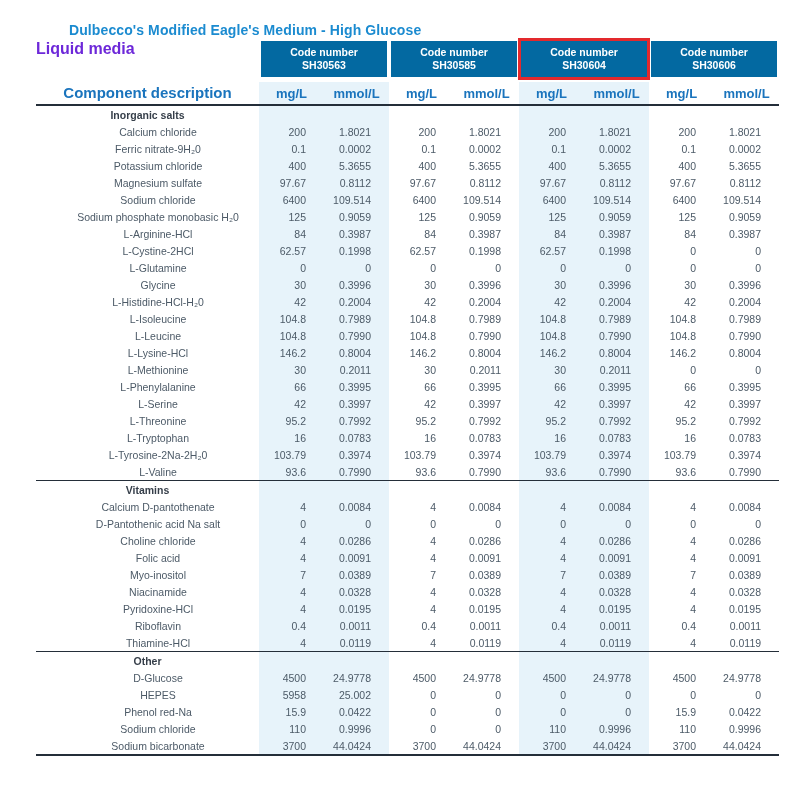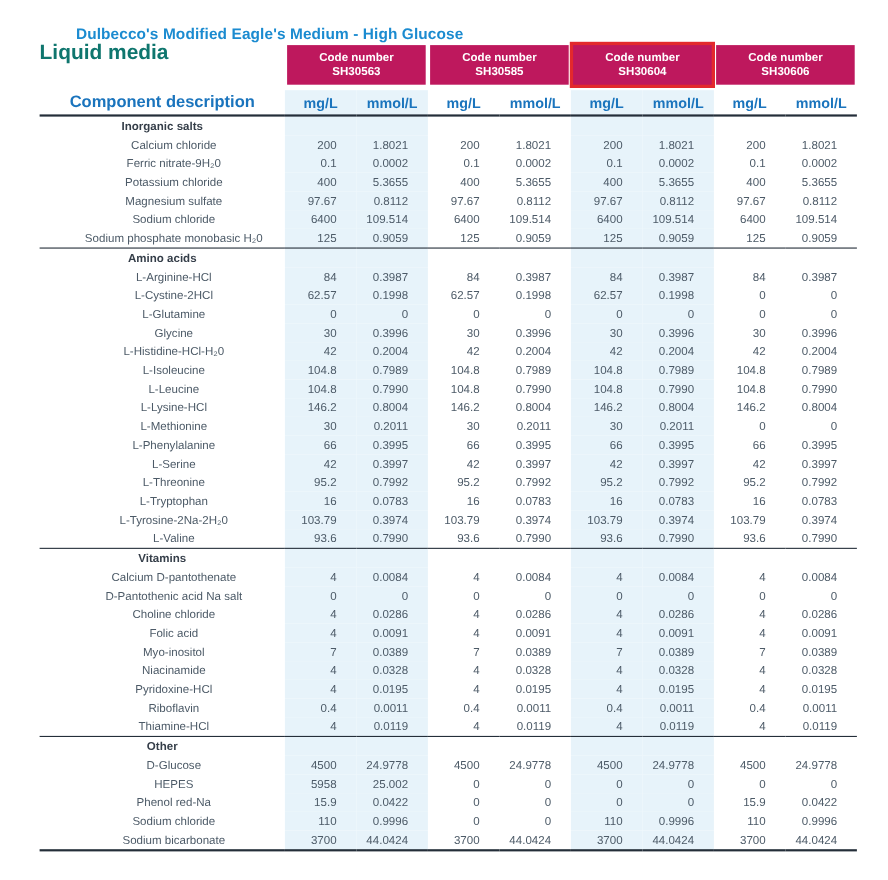"Liquid media" .subtitle { color: #0f766e -> #6d28d9; font-size: 19px -> 16px }
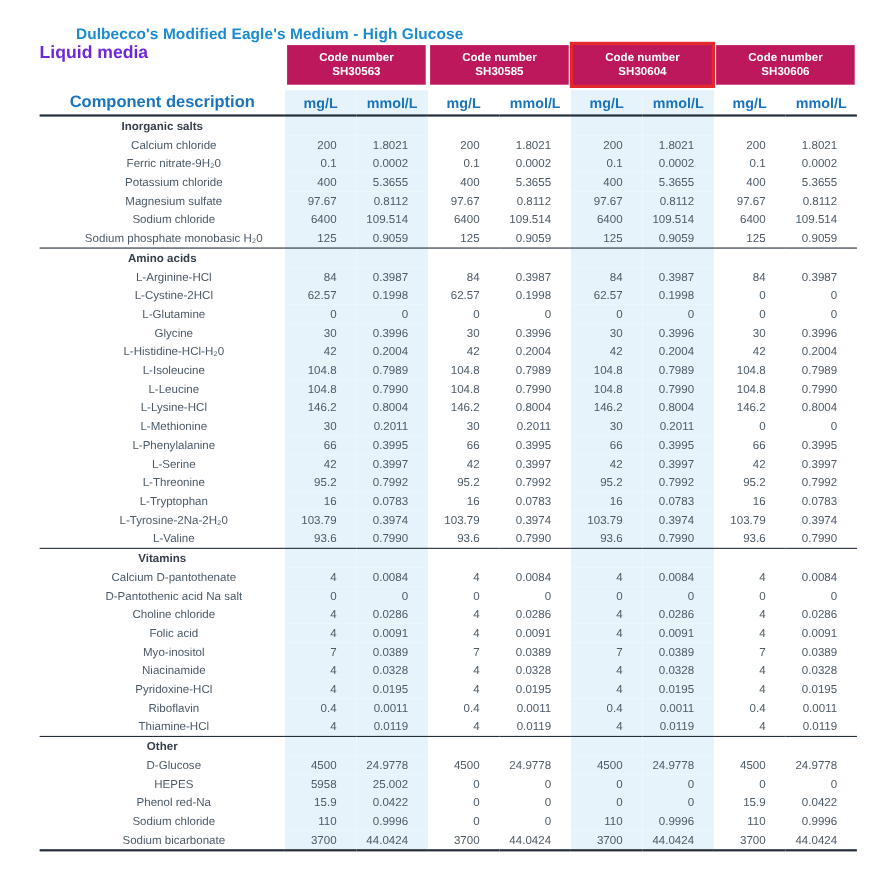"Code number" .codebox { background: #be185d -> #0369a1 }
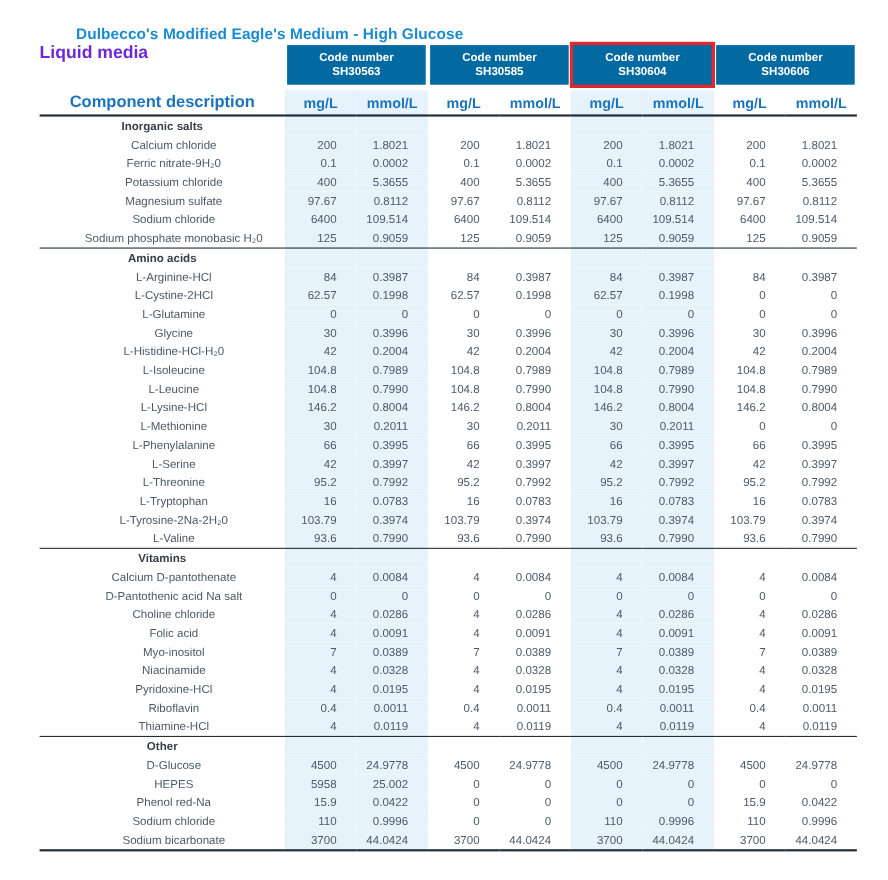"Amino acids" tr.section-row { html: <tr> <td>Amino acids</td> <td></td> <td></td> <td></td> <td></td> <td></td> <td></td> <td></td> <td></td> </tr> -> none }
